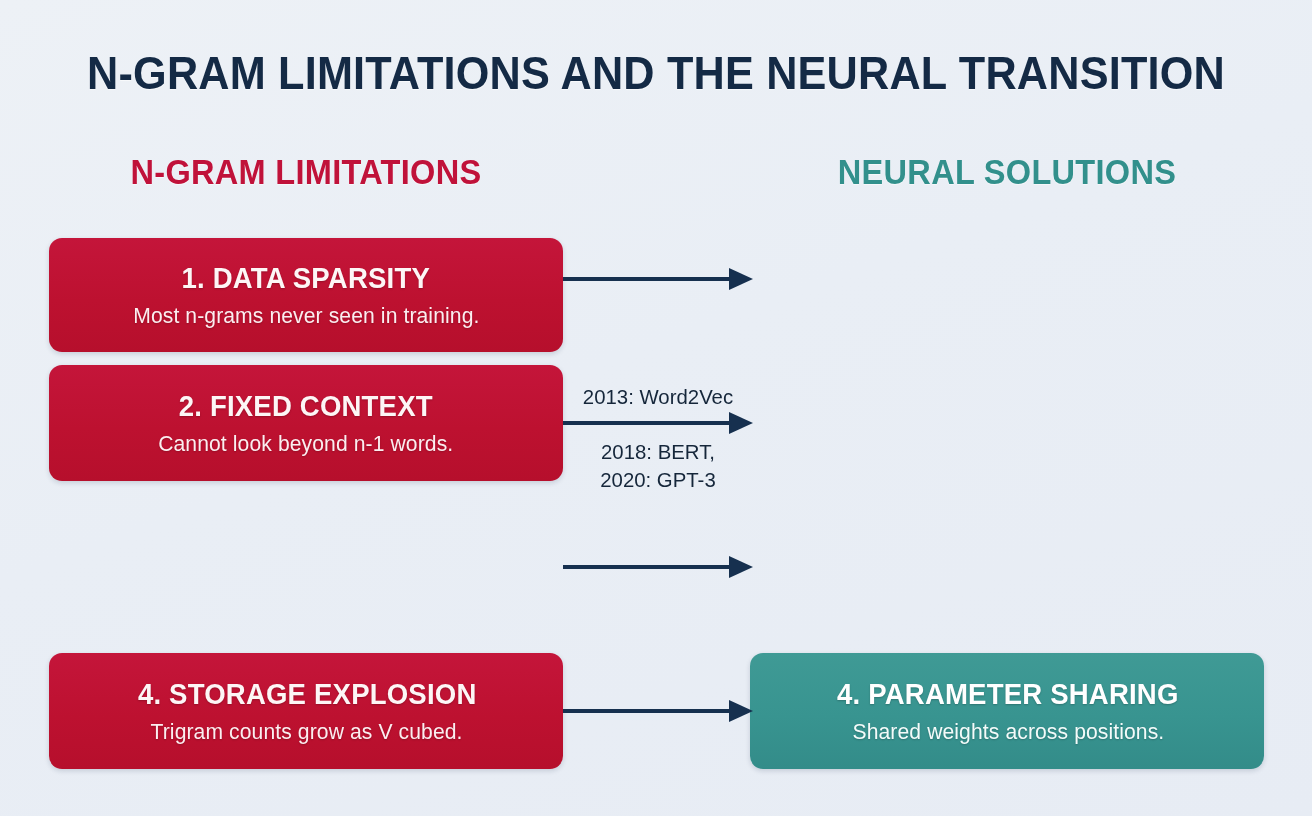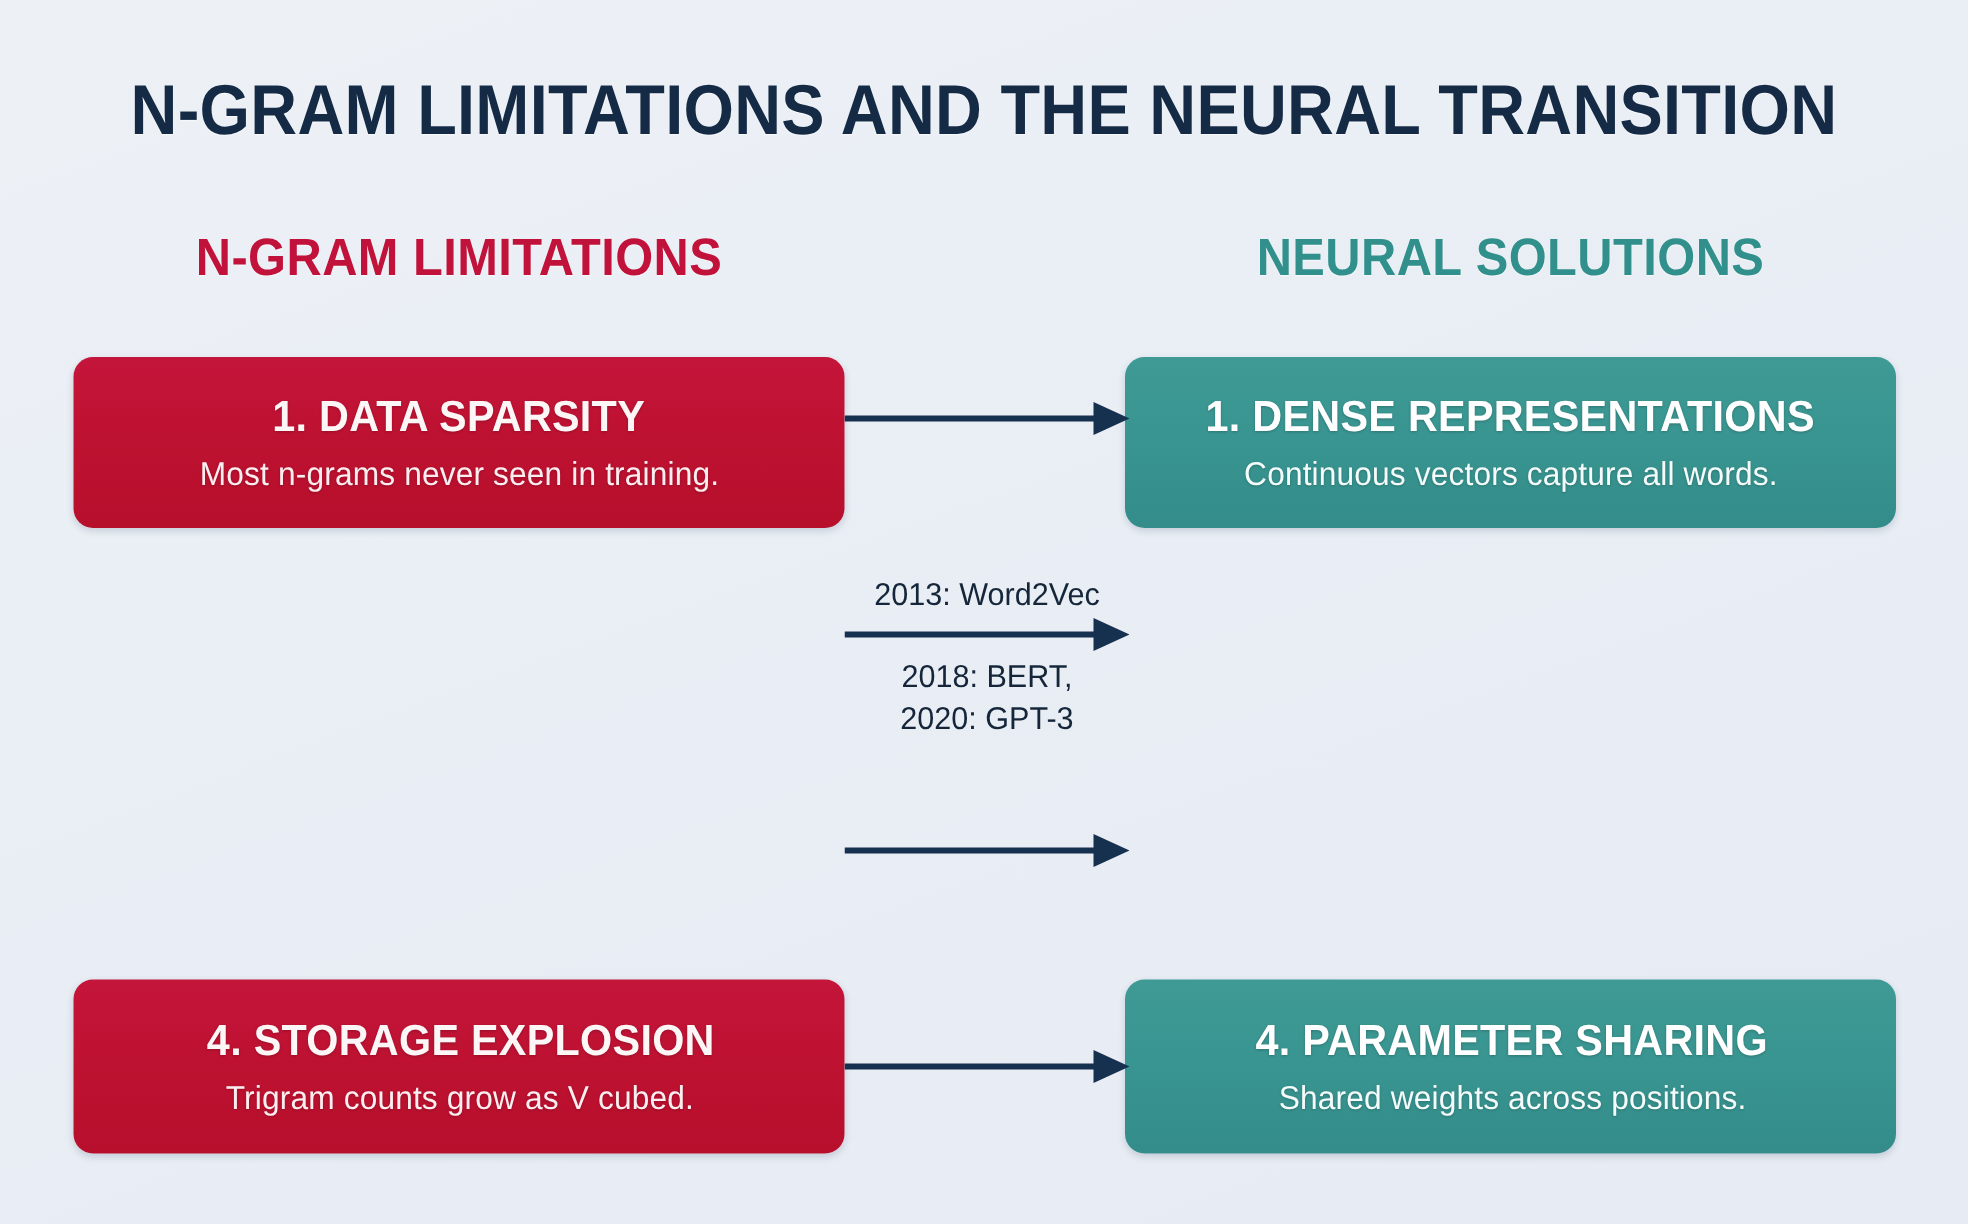"1. DENSE REPRESENTATIONS" div.card { html: <div> <div>1. DENSE REPRESENTATIONS</div> <div>Continuous vectors capture all words.</div> </div> -> none }
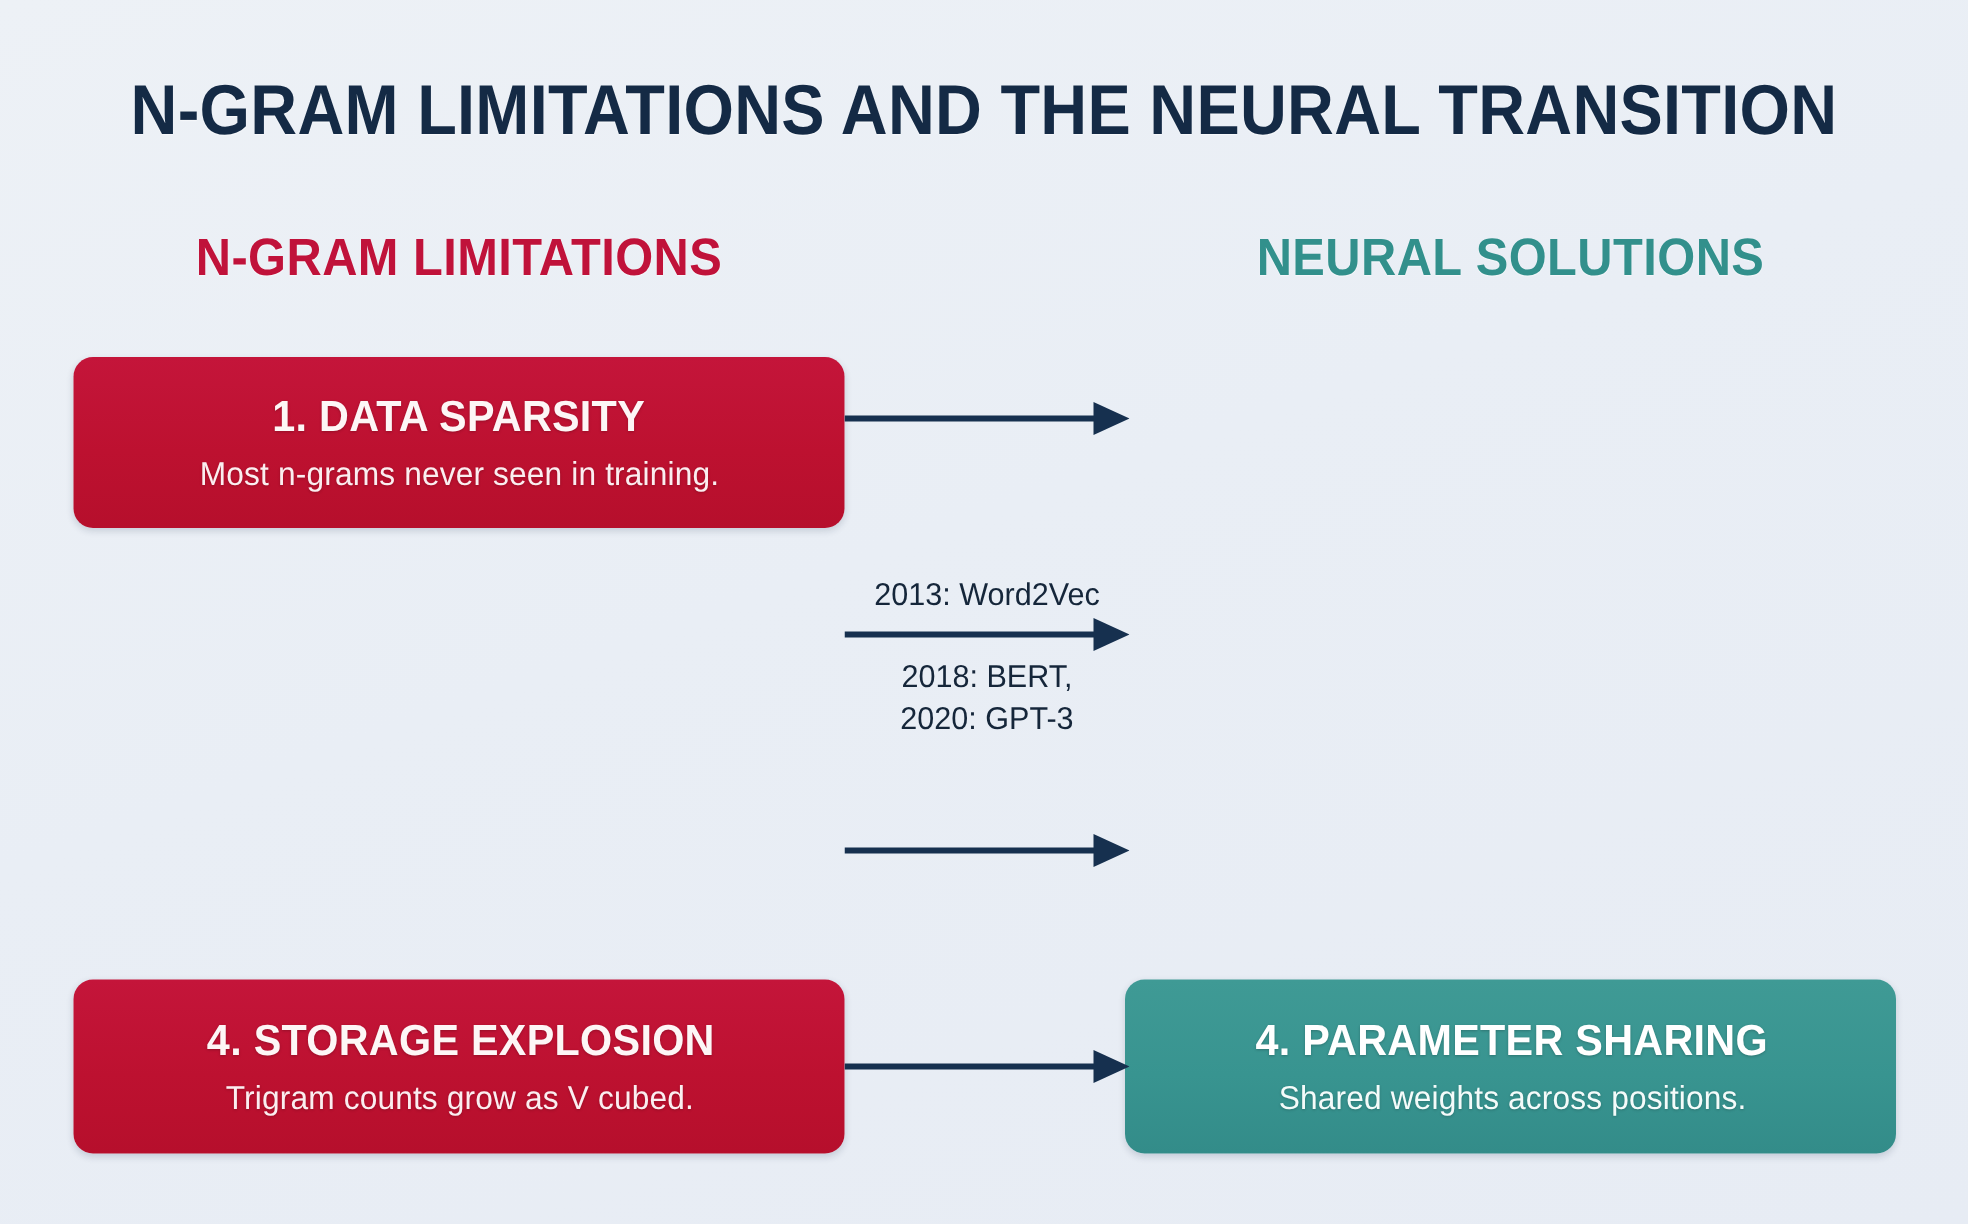"2. FIXED CONTEXT" div.card { html: none -> <div> <div>2. FIXED CONTEXT</div> <div>Cannot look beyond n-1 words.</div> </div> }
